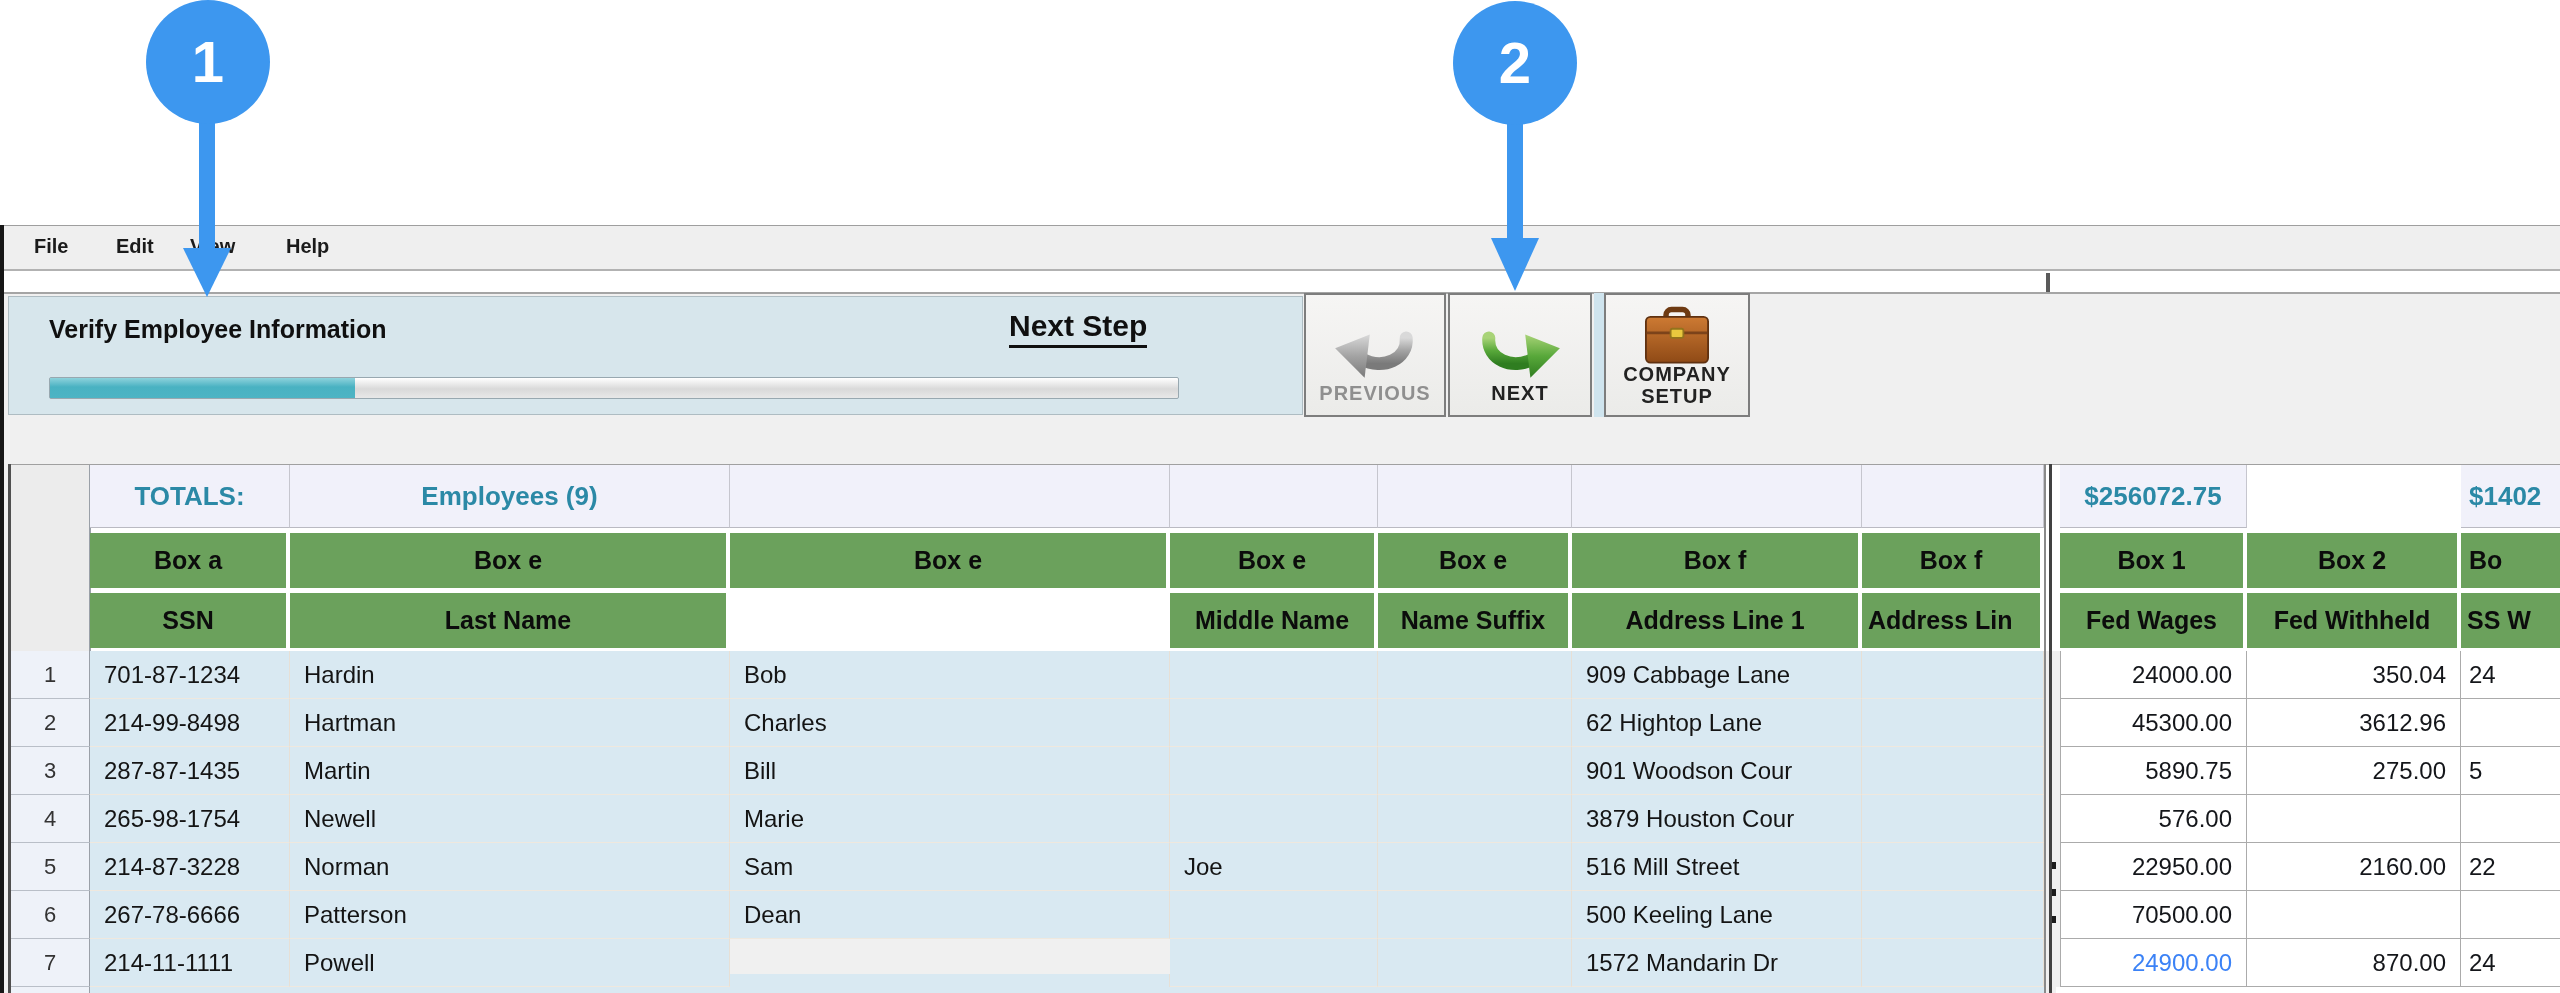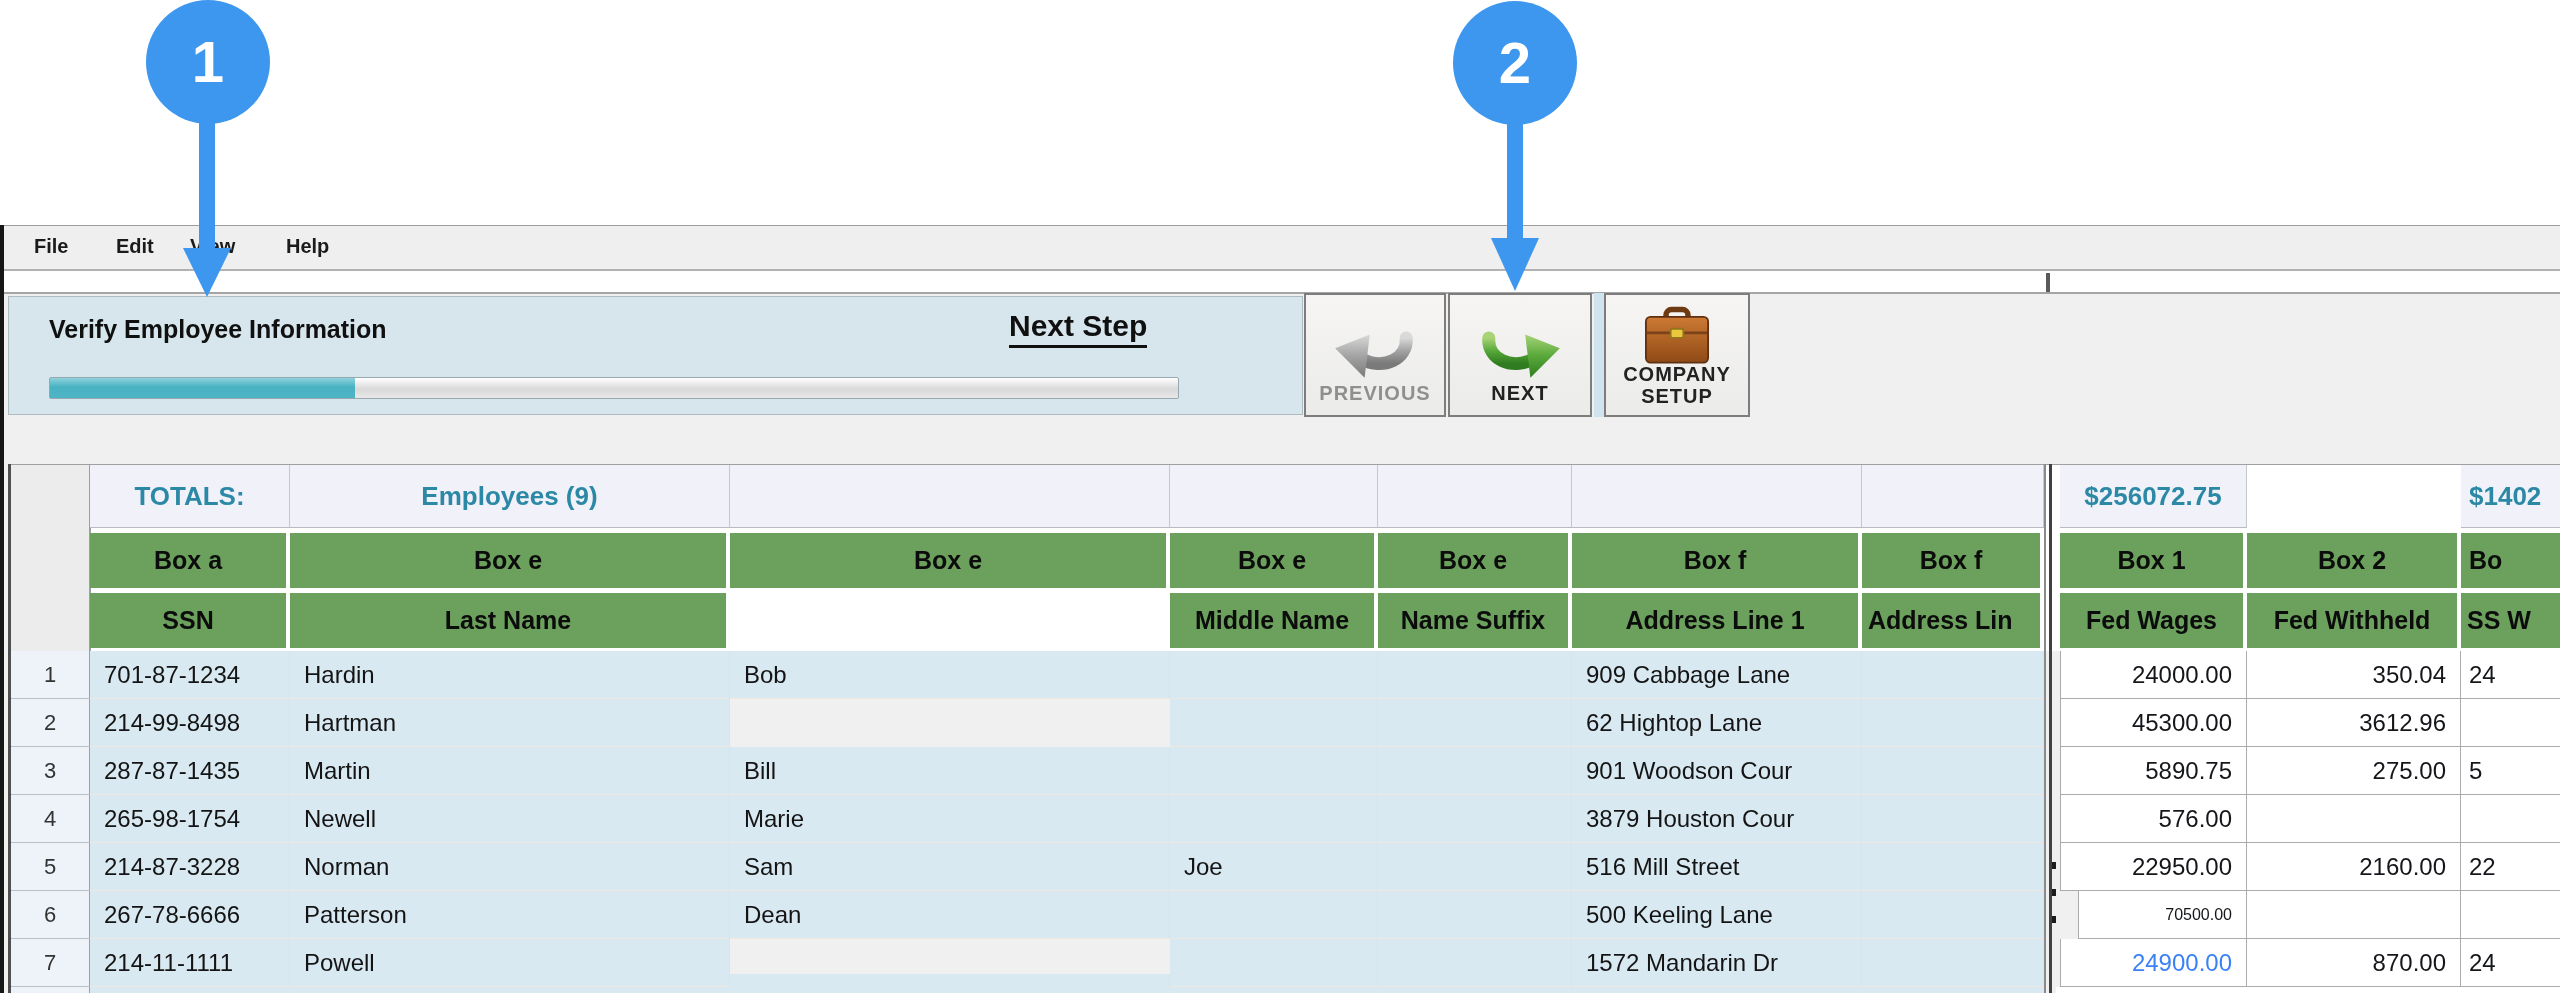"Charles" div.cell { html: none -> <div>Charles</div> }
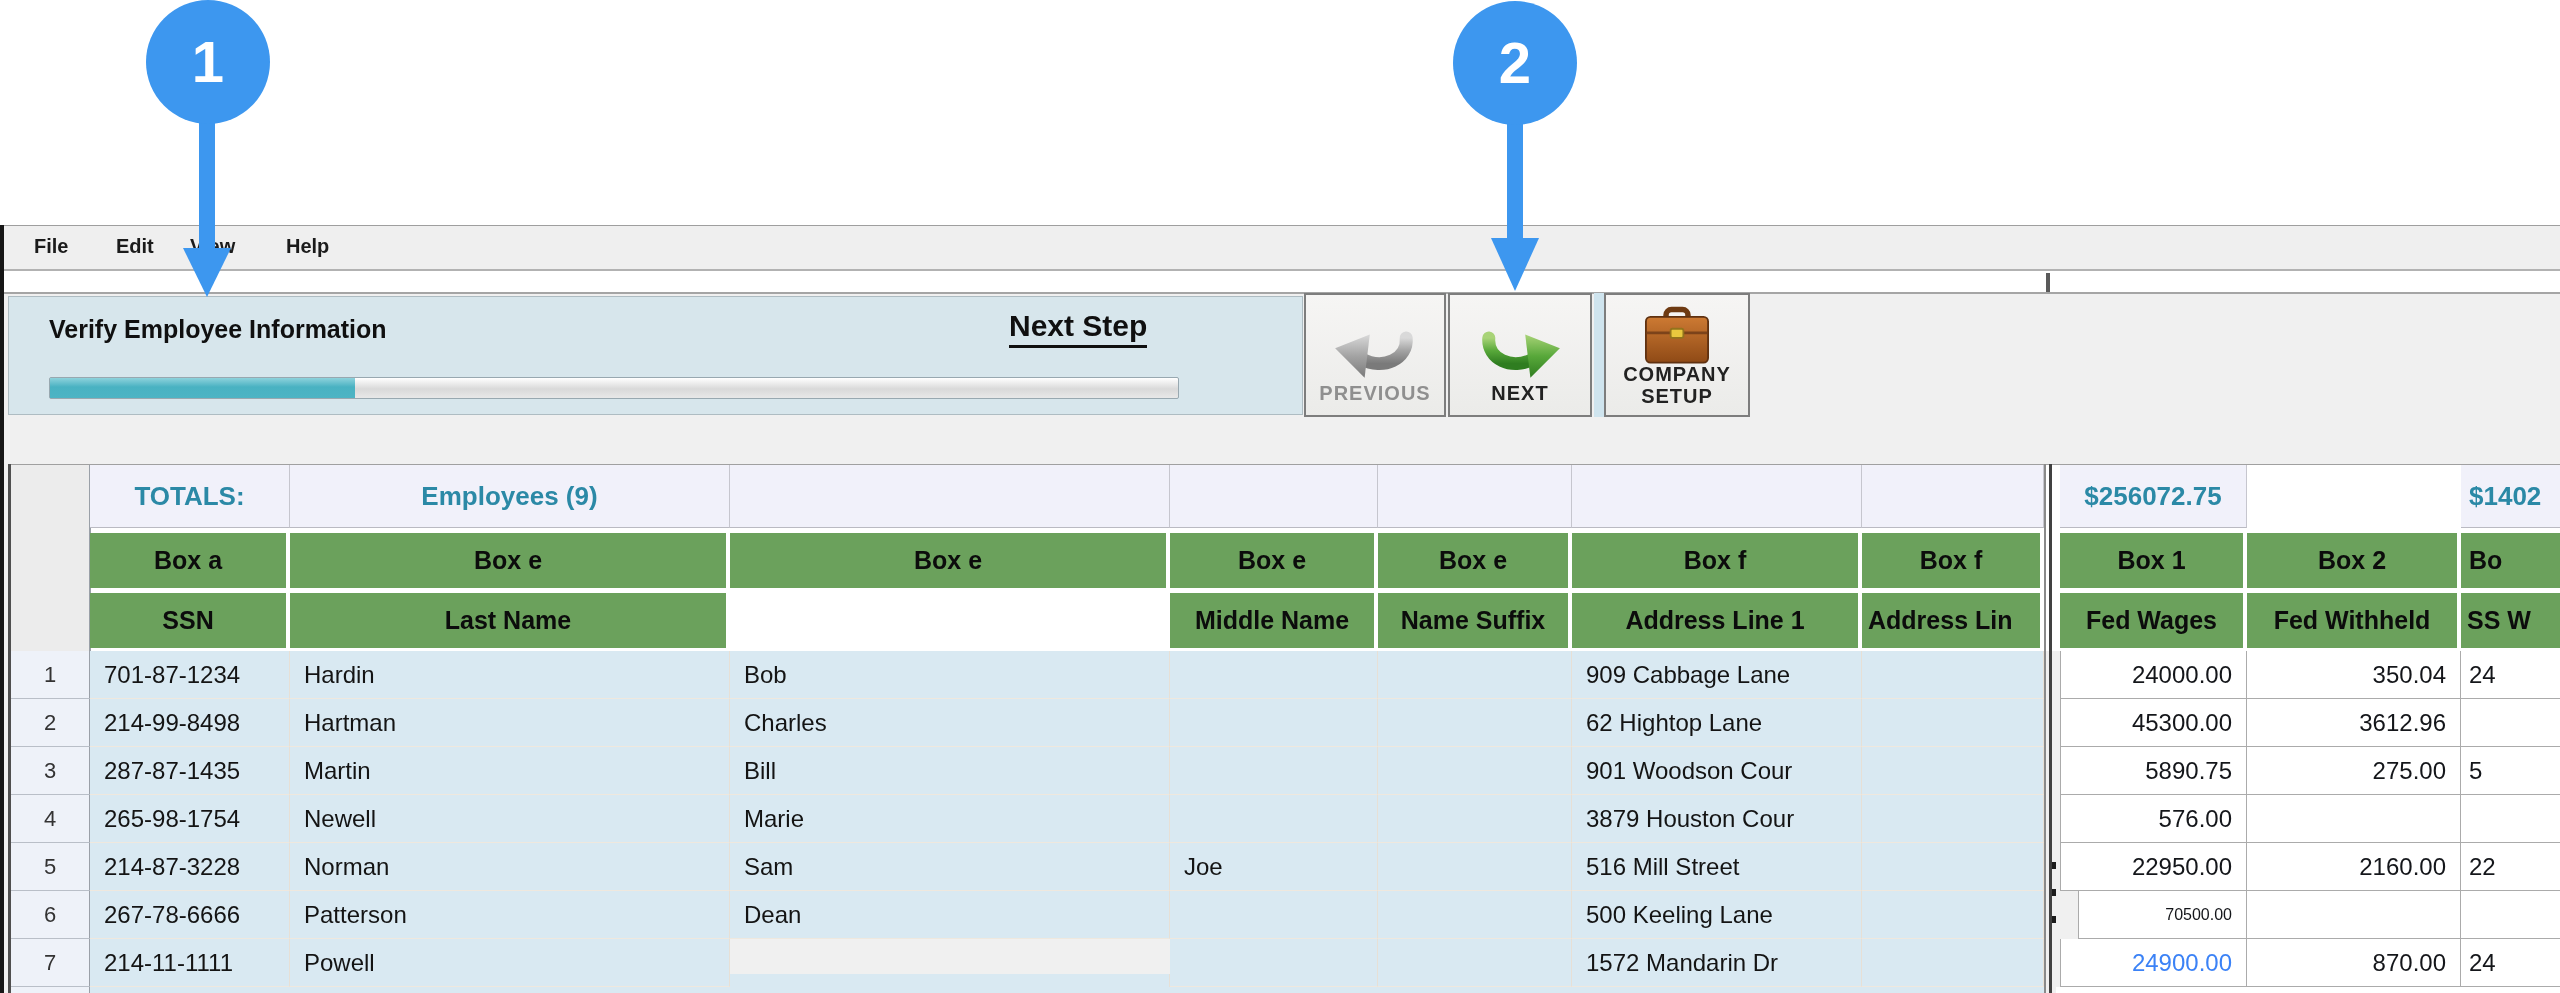"70500.00" div.cell { font-size: 16px -> 24px; margin-left: 18px -> none; width: 169px -> 187px }
